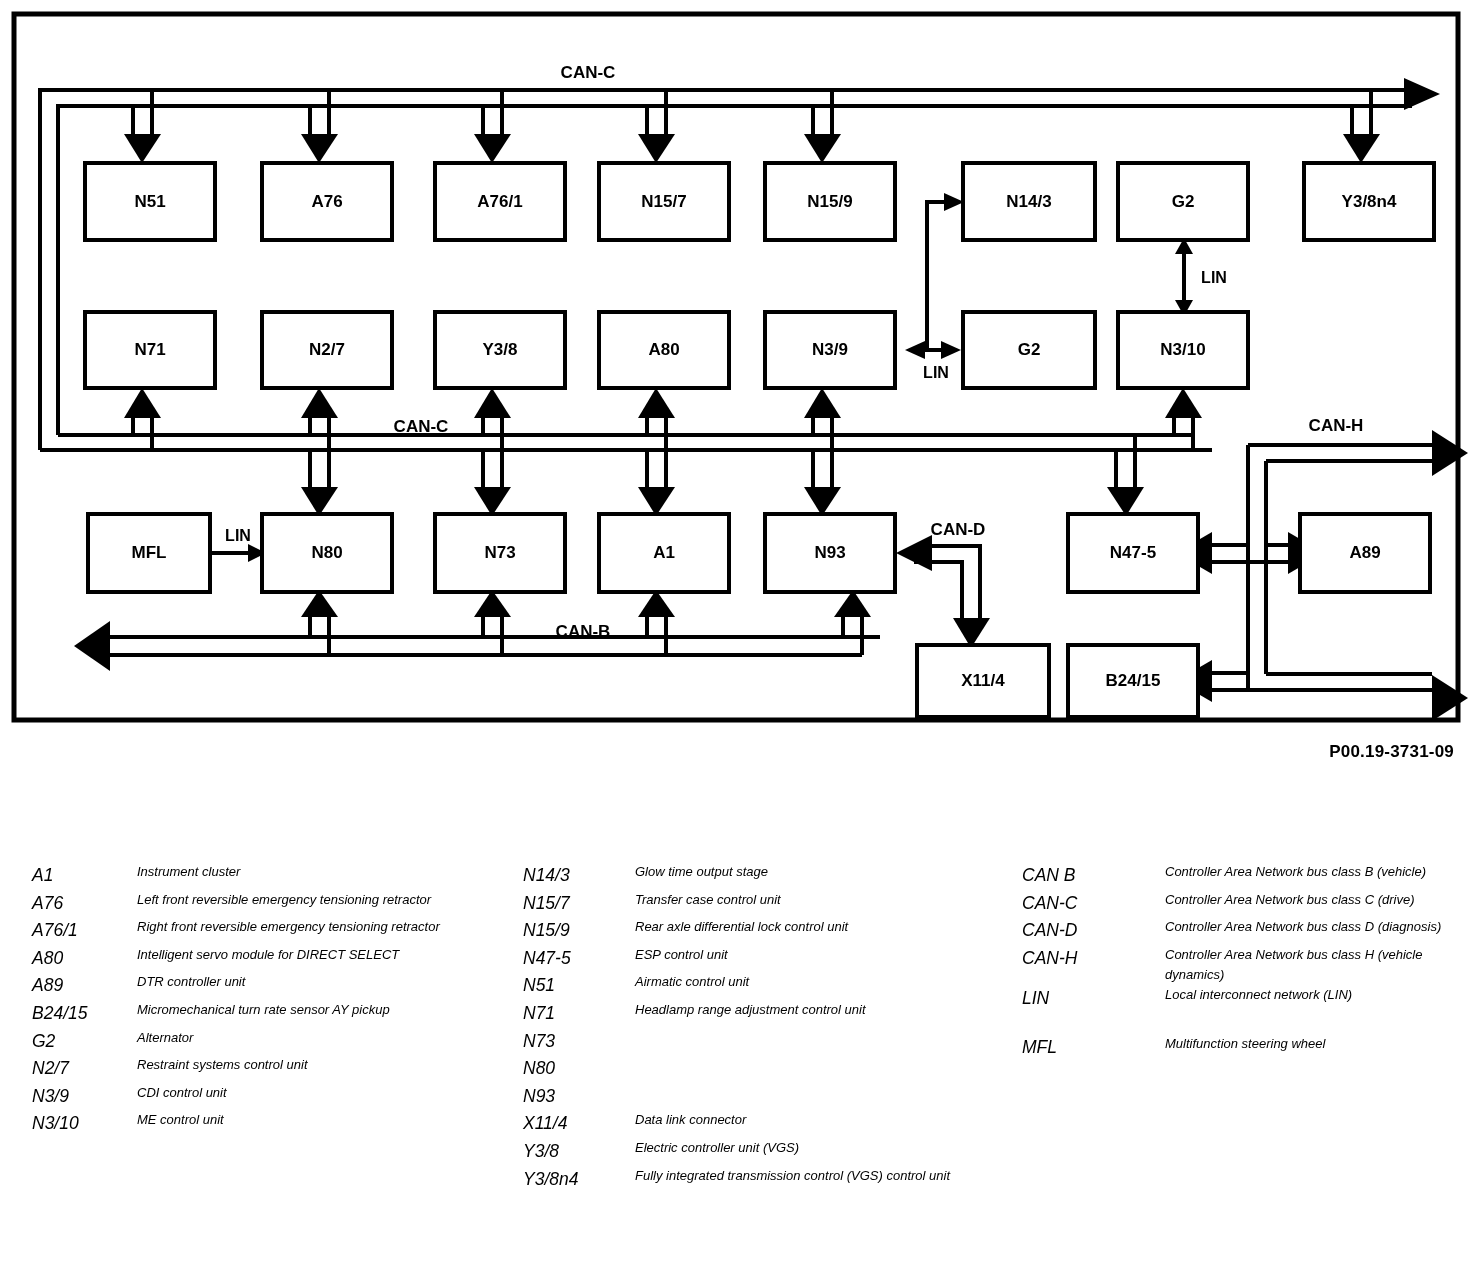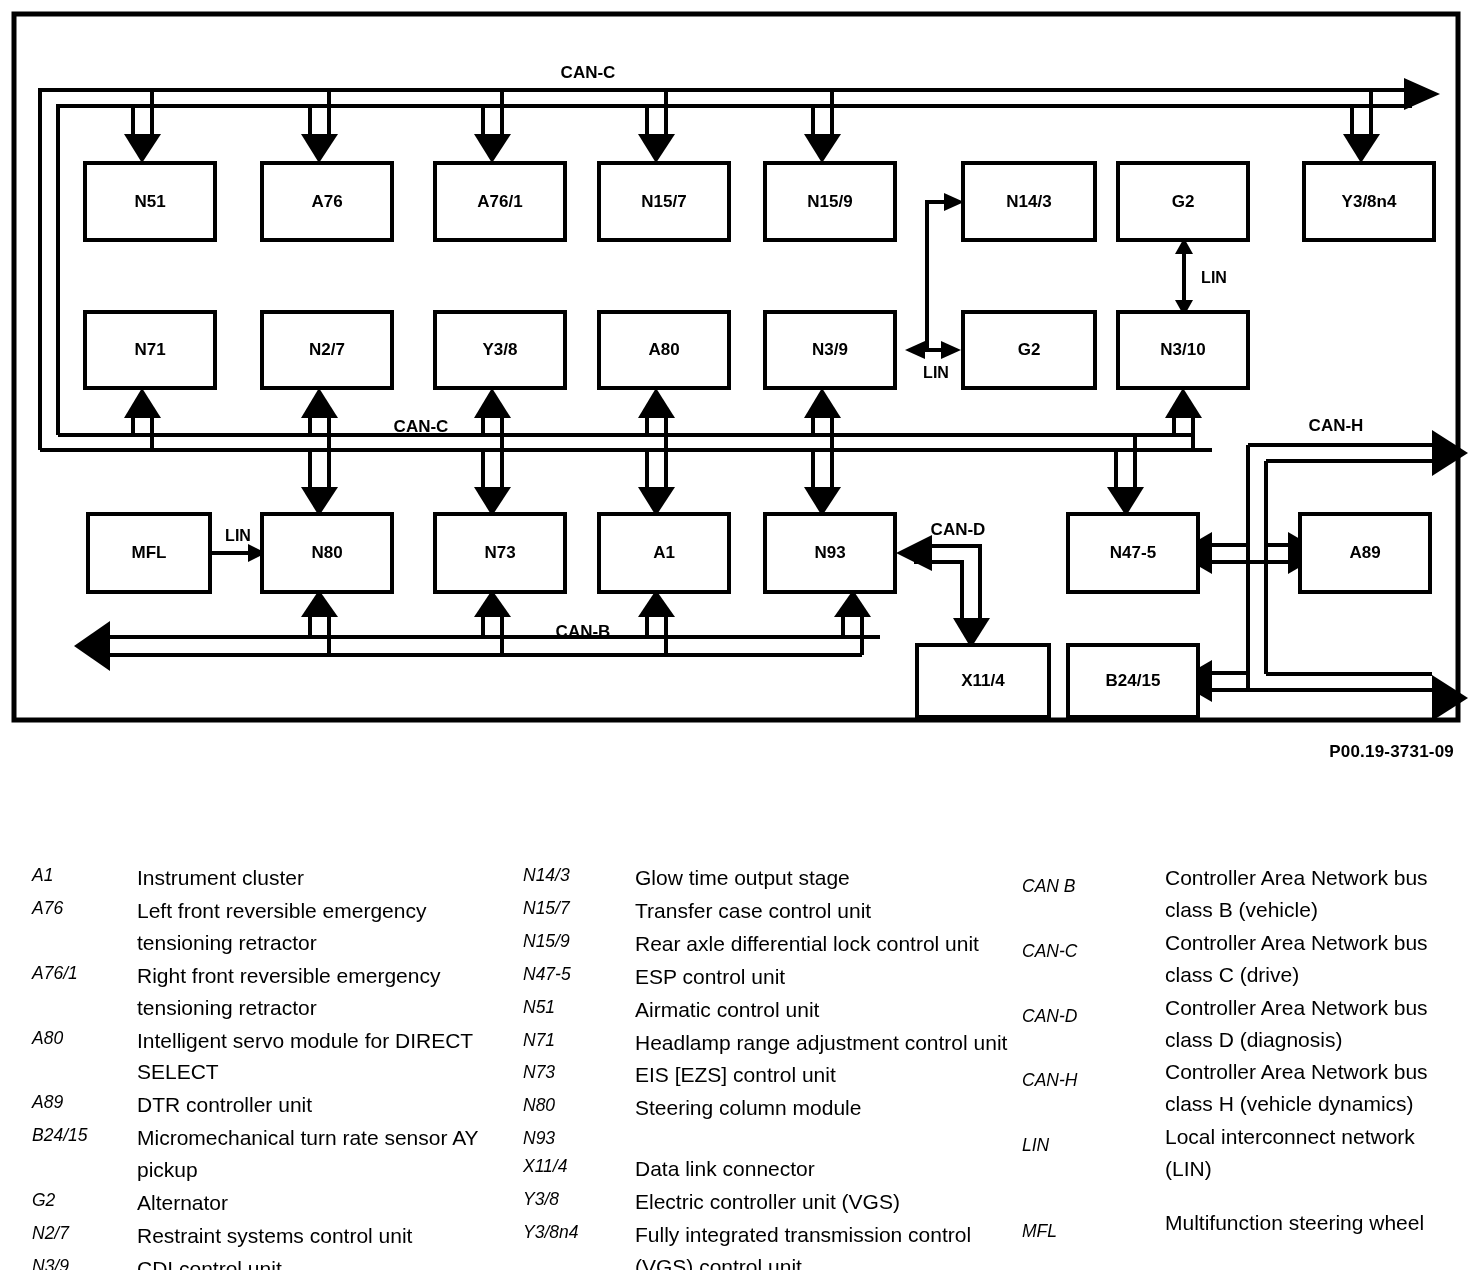"Instrument cluster" .lrow .val { font-size: 21px -> 13px; font-style: none -> italic }
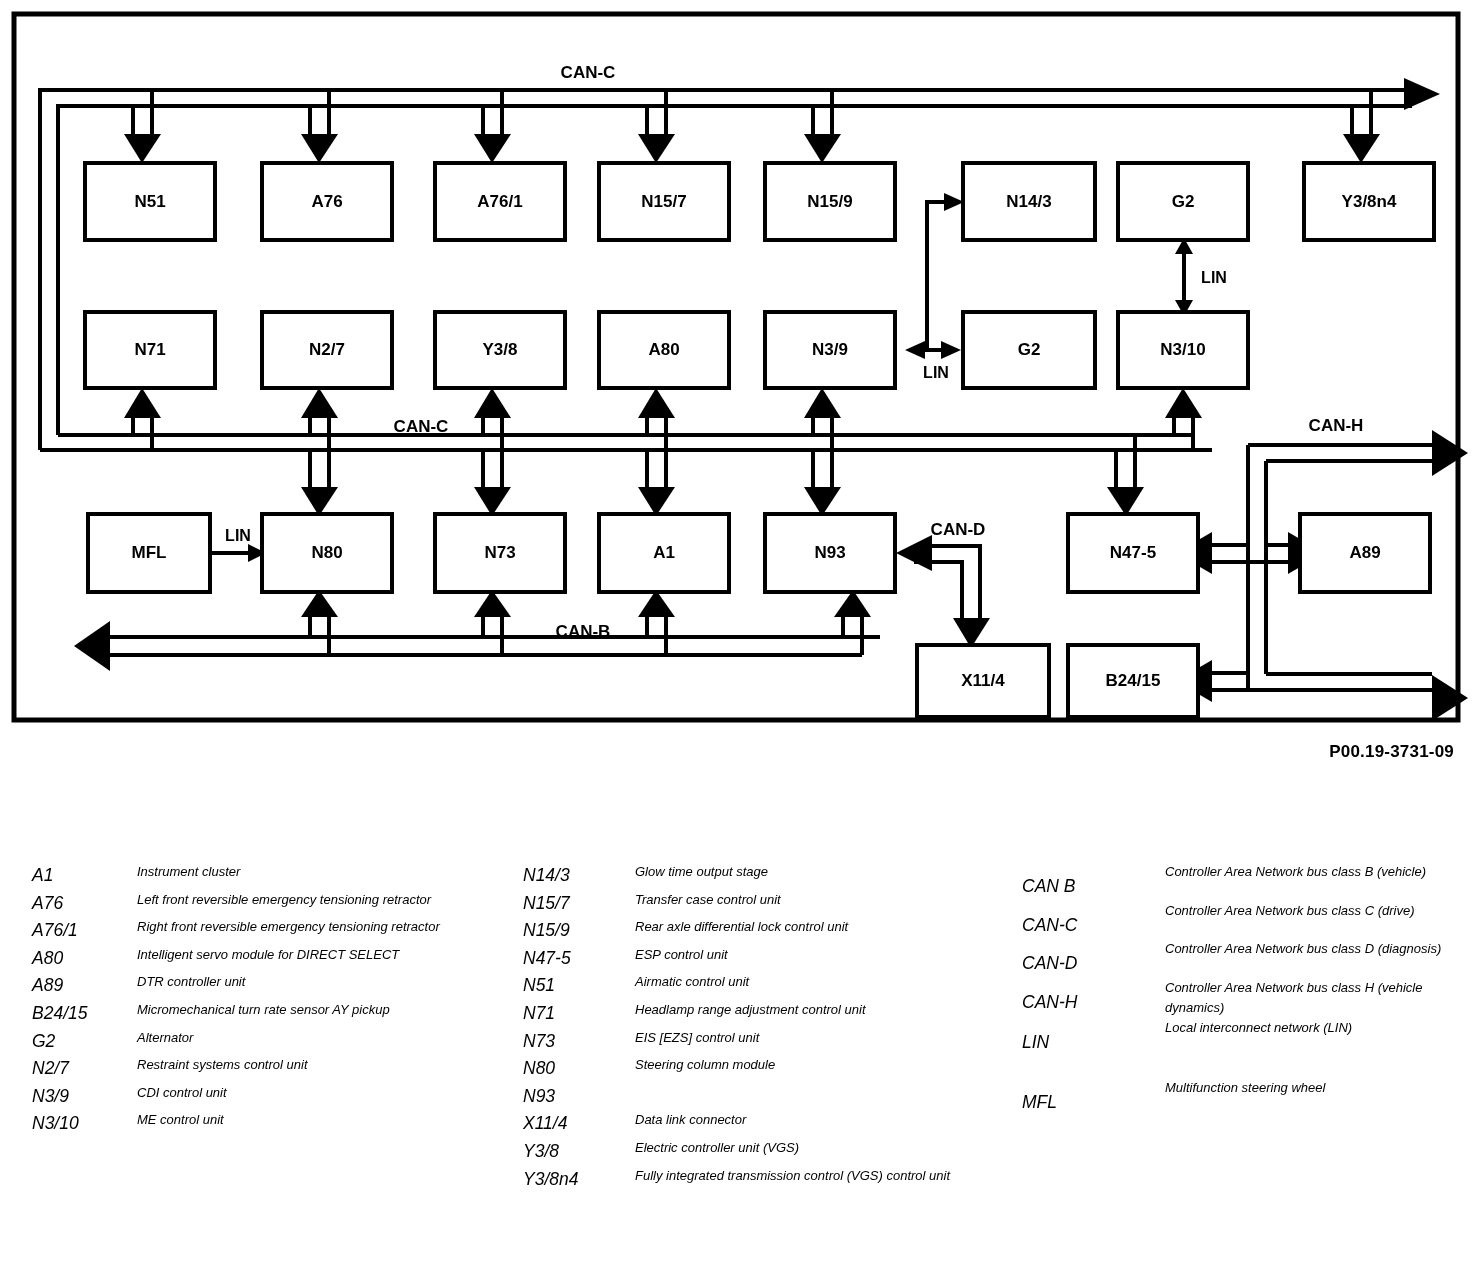"CAN B" .c3 .key { margin-top: 11px -> none }
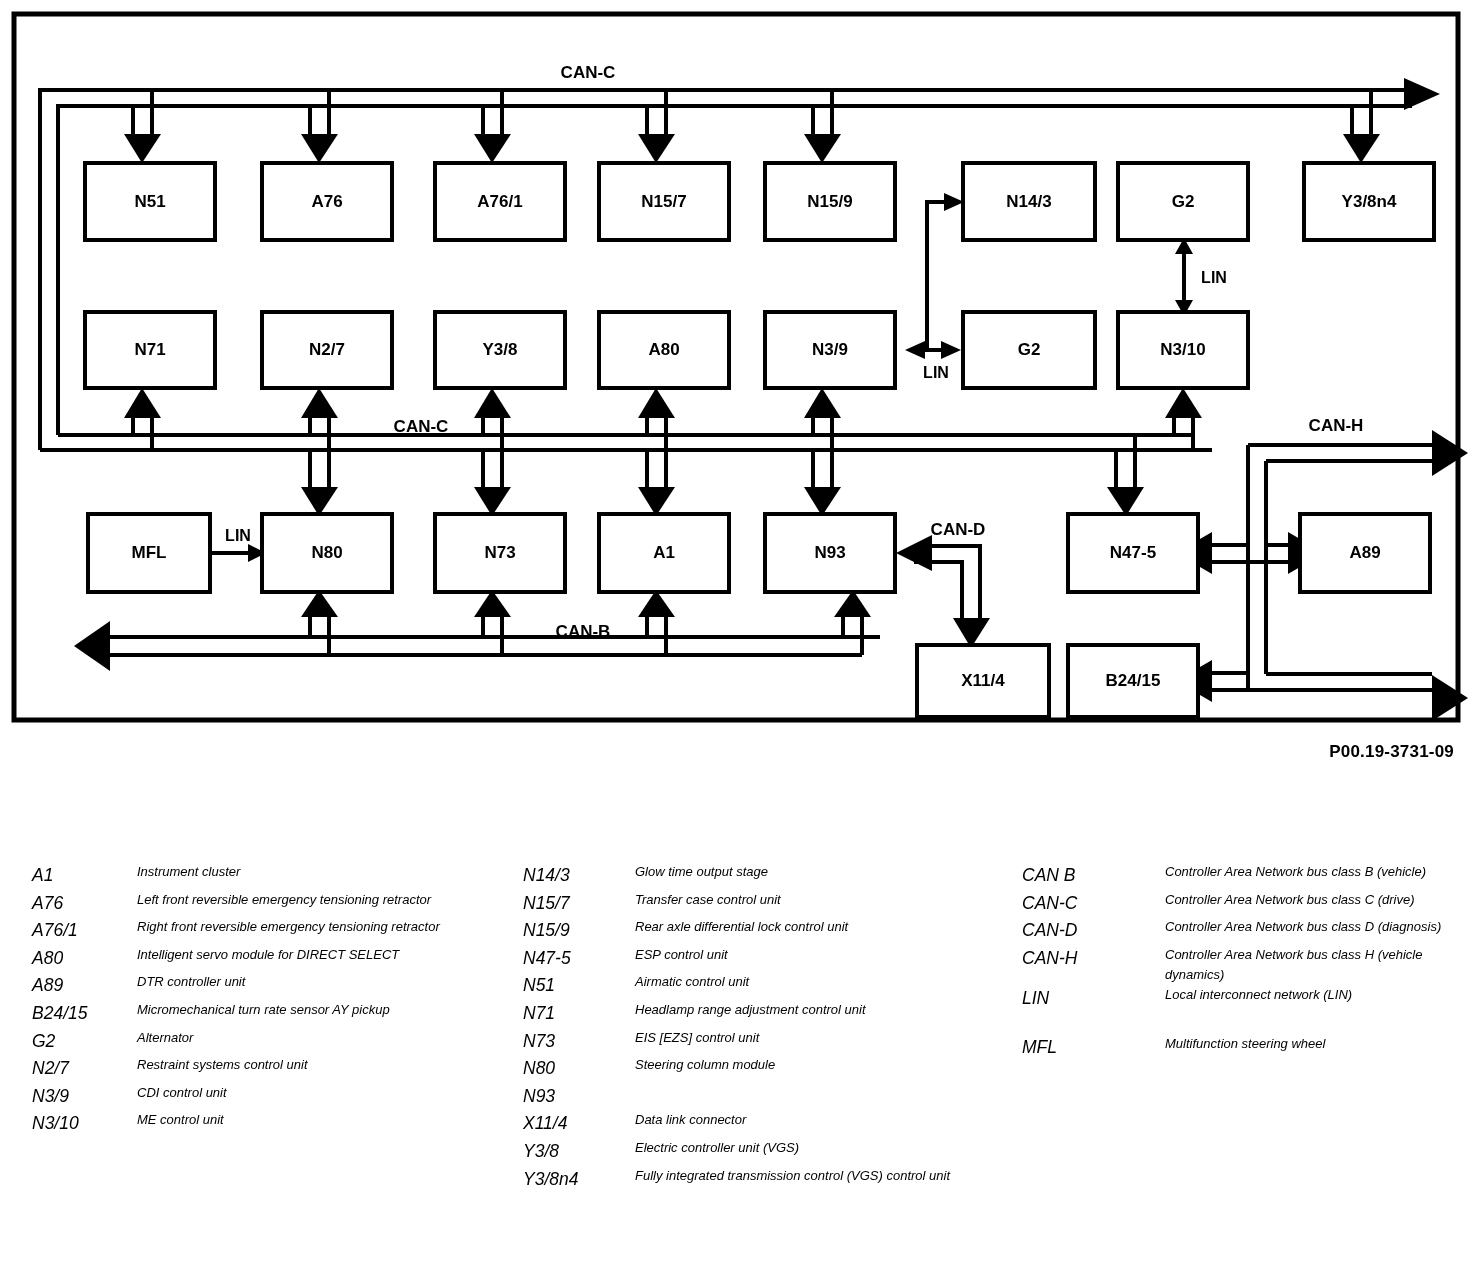"EIS [EZS] control unit" div.val { html: <div>EIS [EZS] control unit</div> -> none }
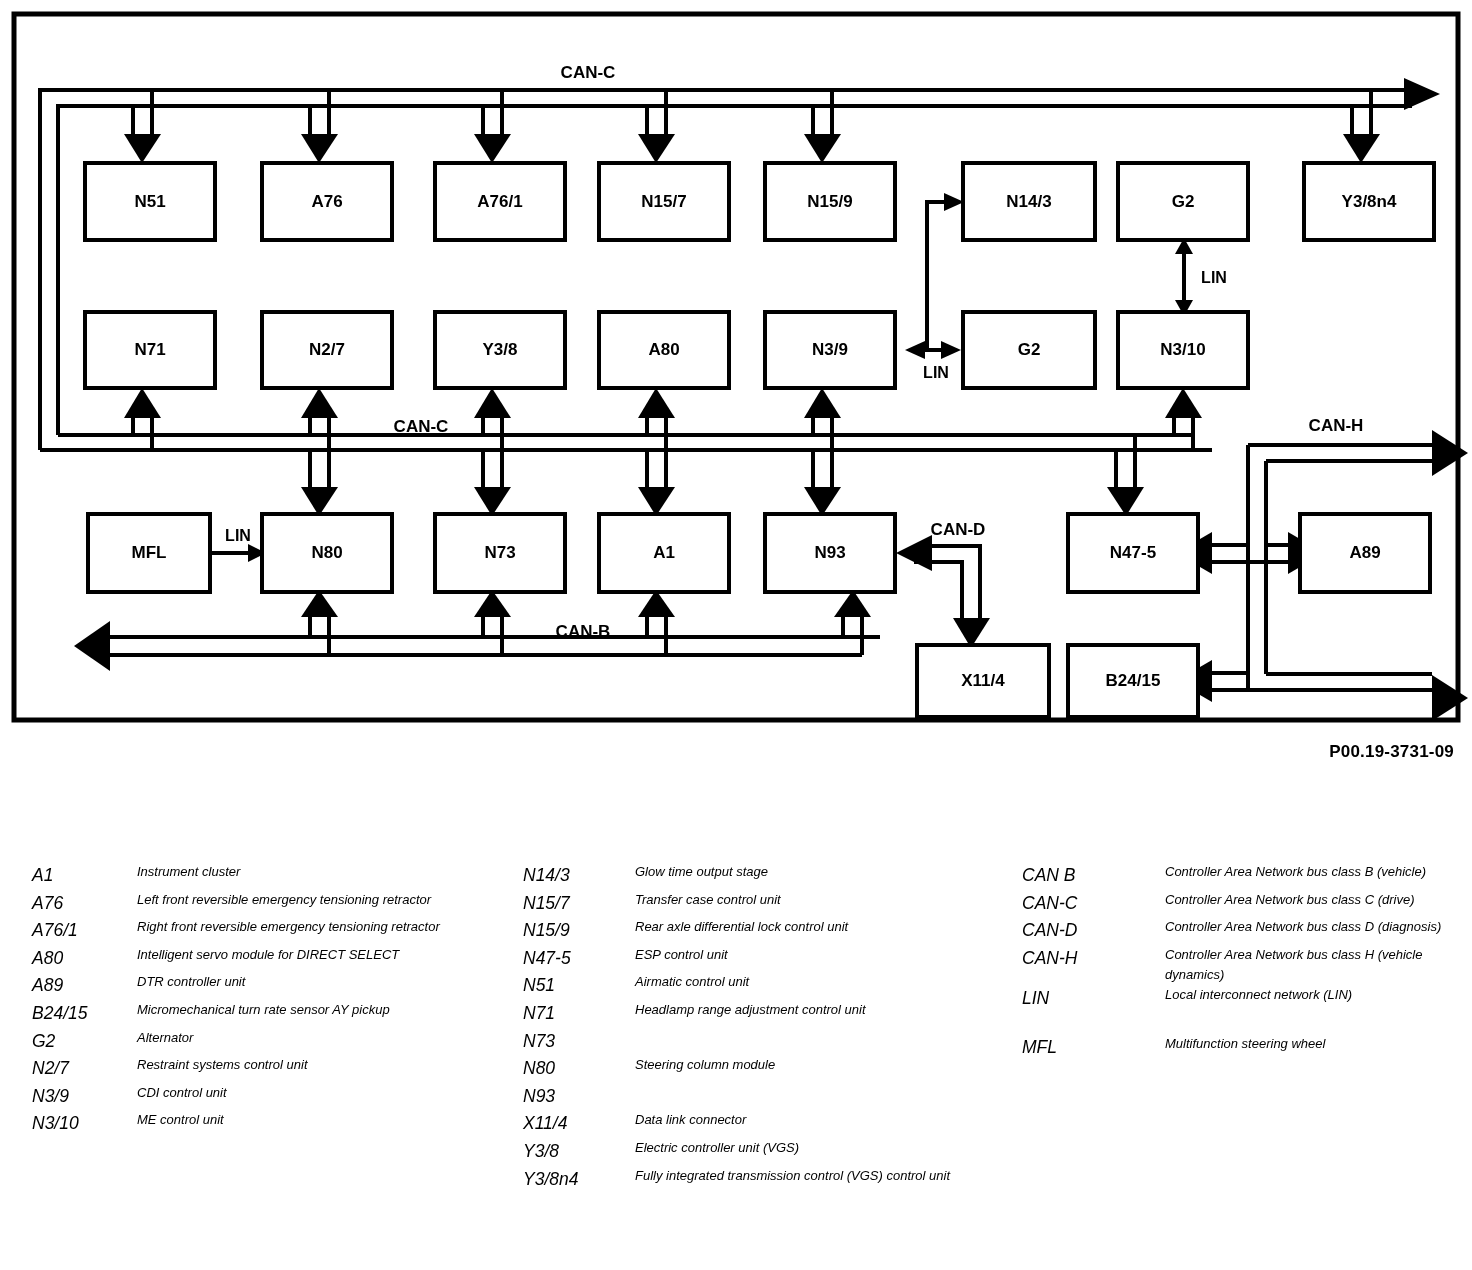"Steering column module" div.val { html: <div>Steering column module</div> -> none }
